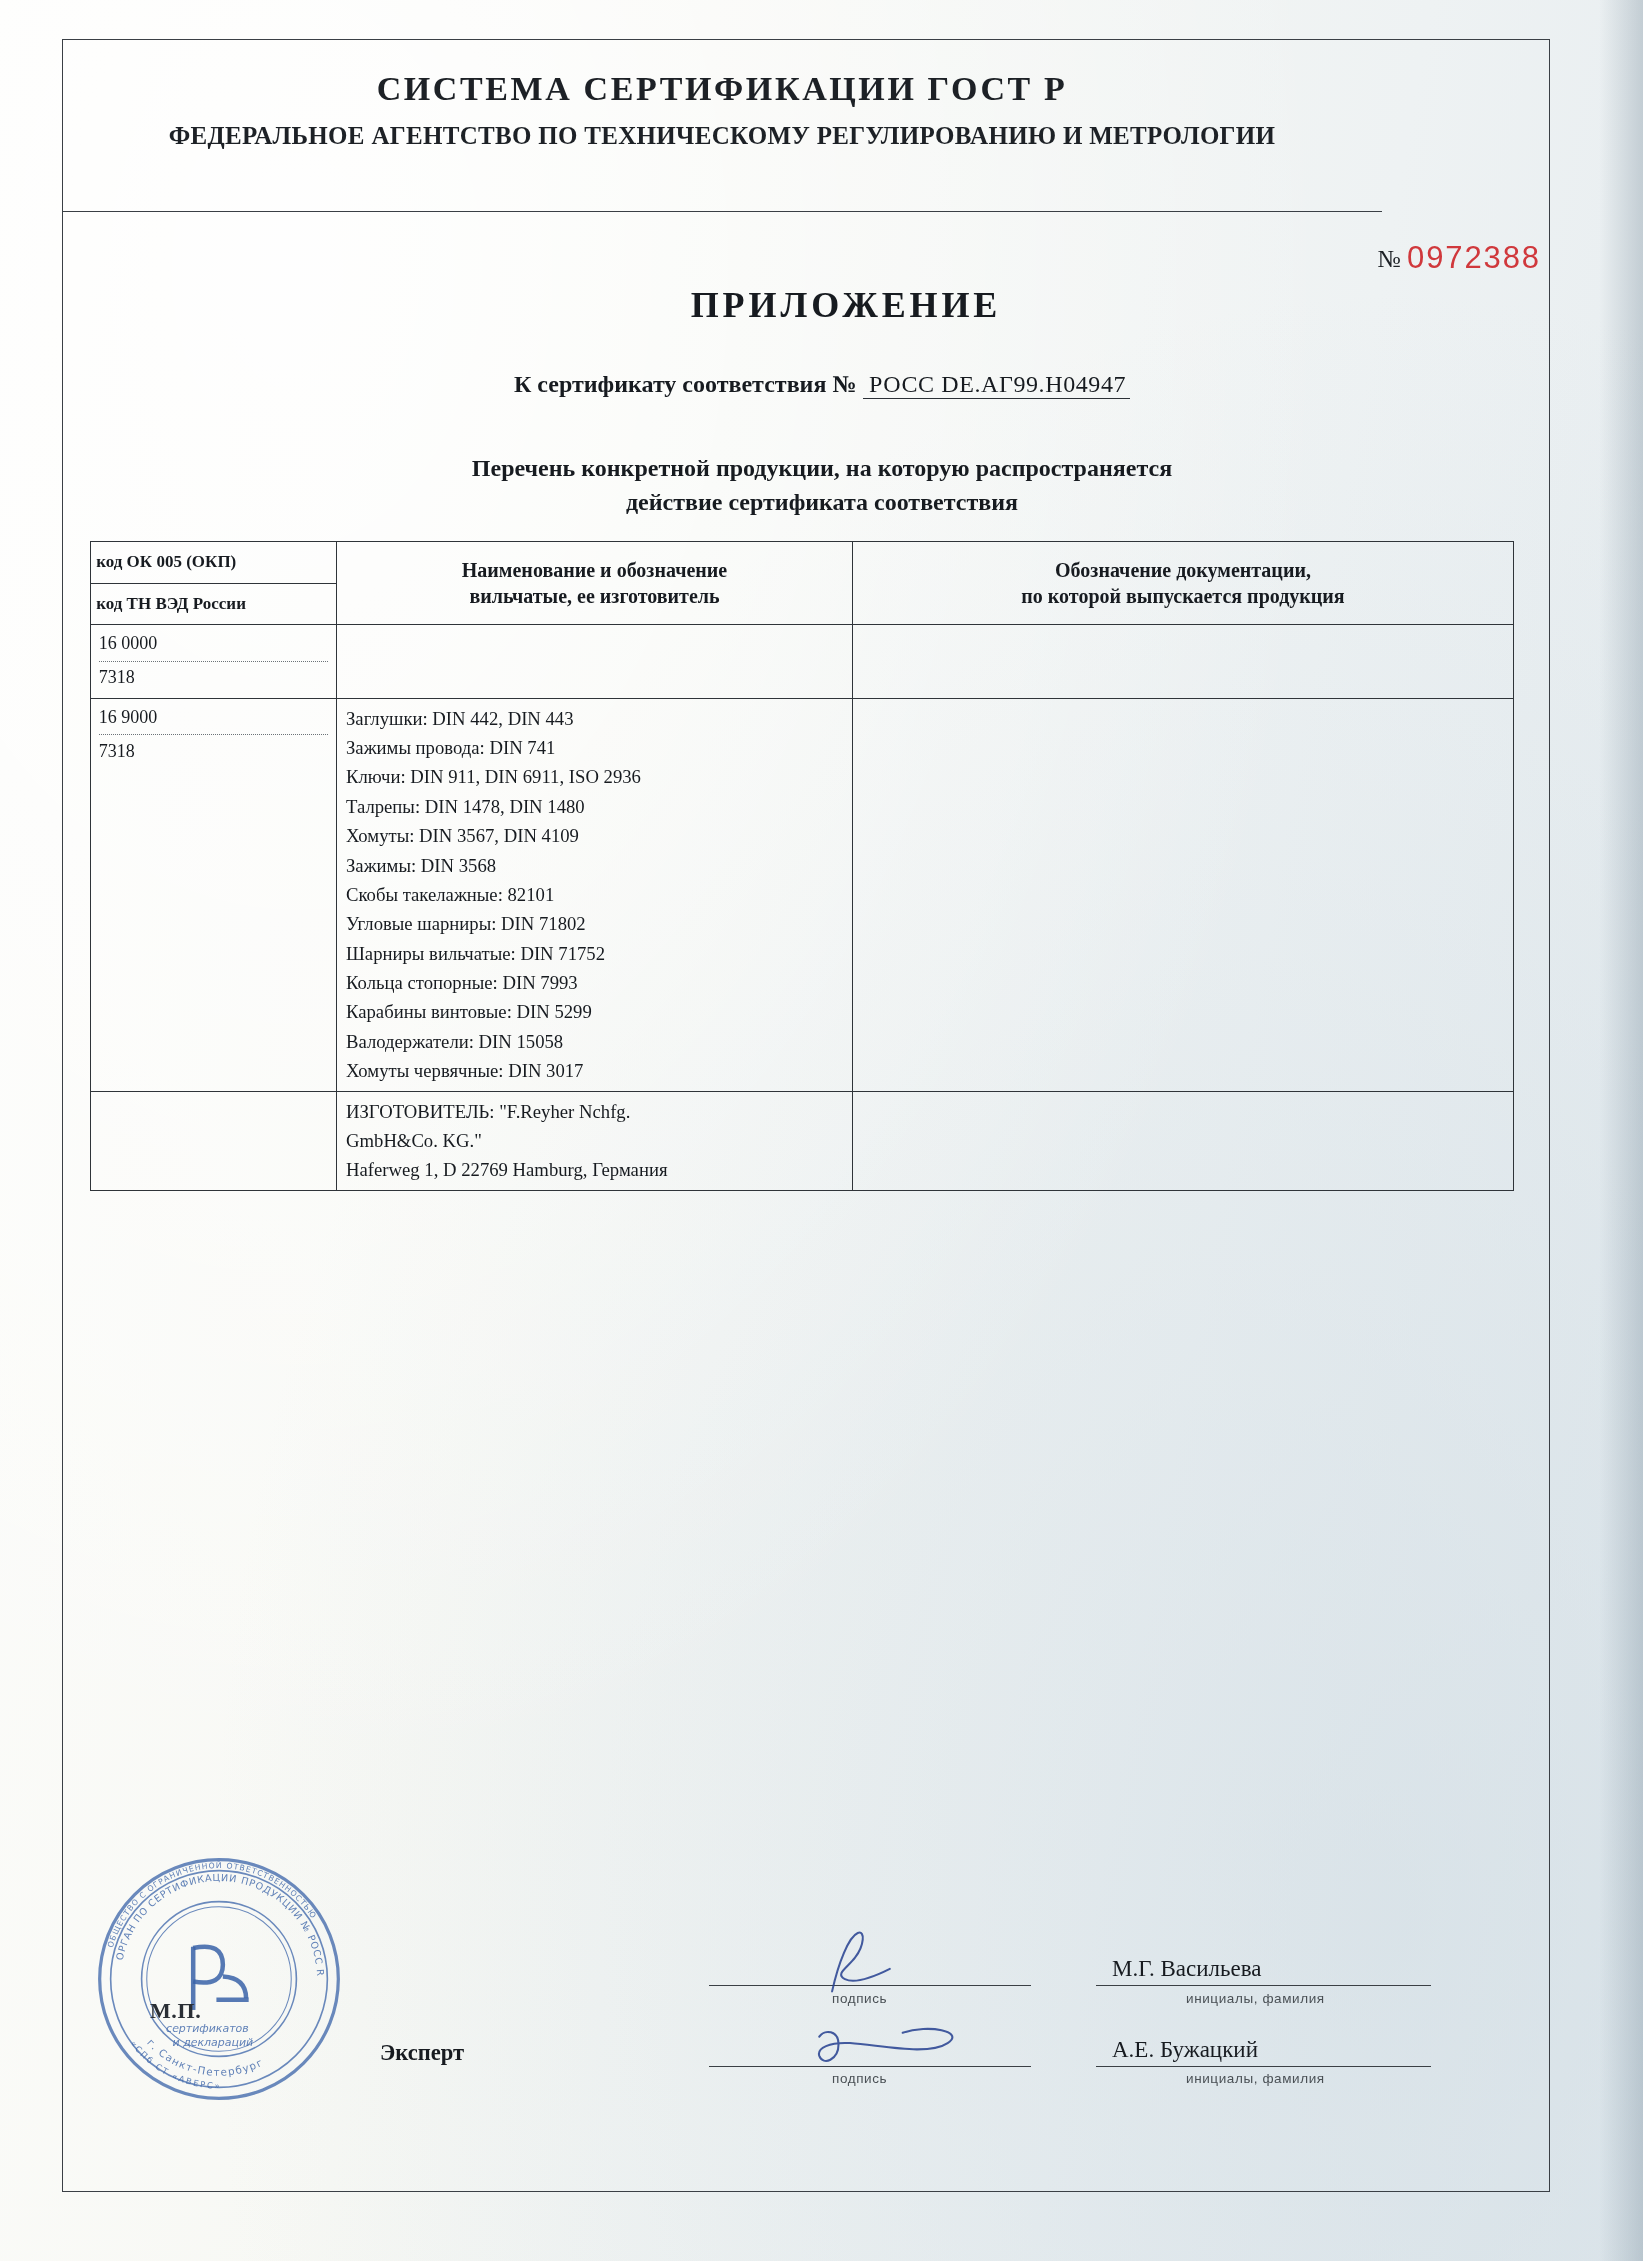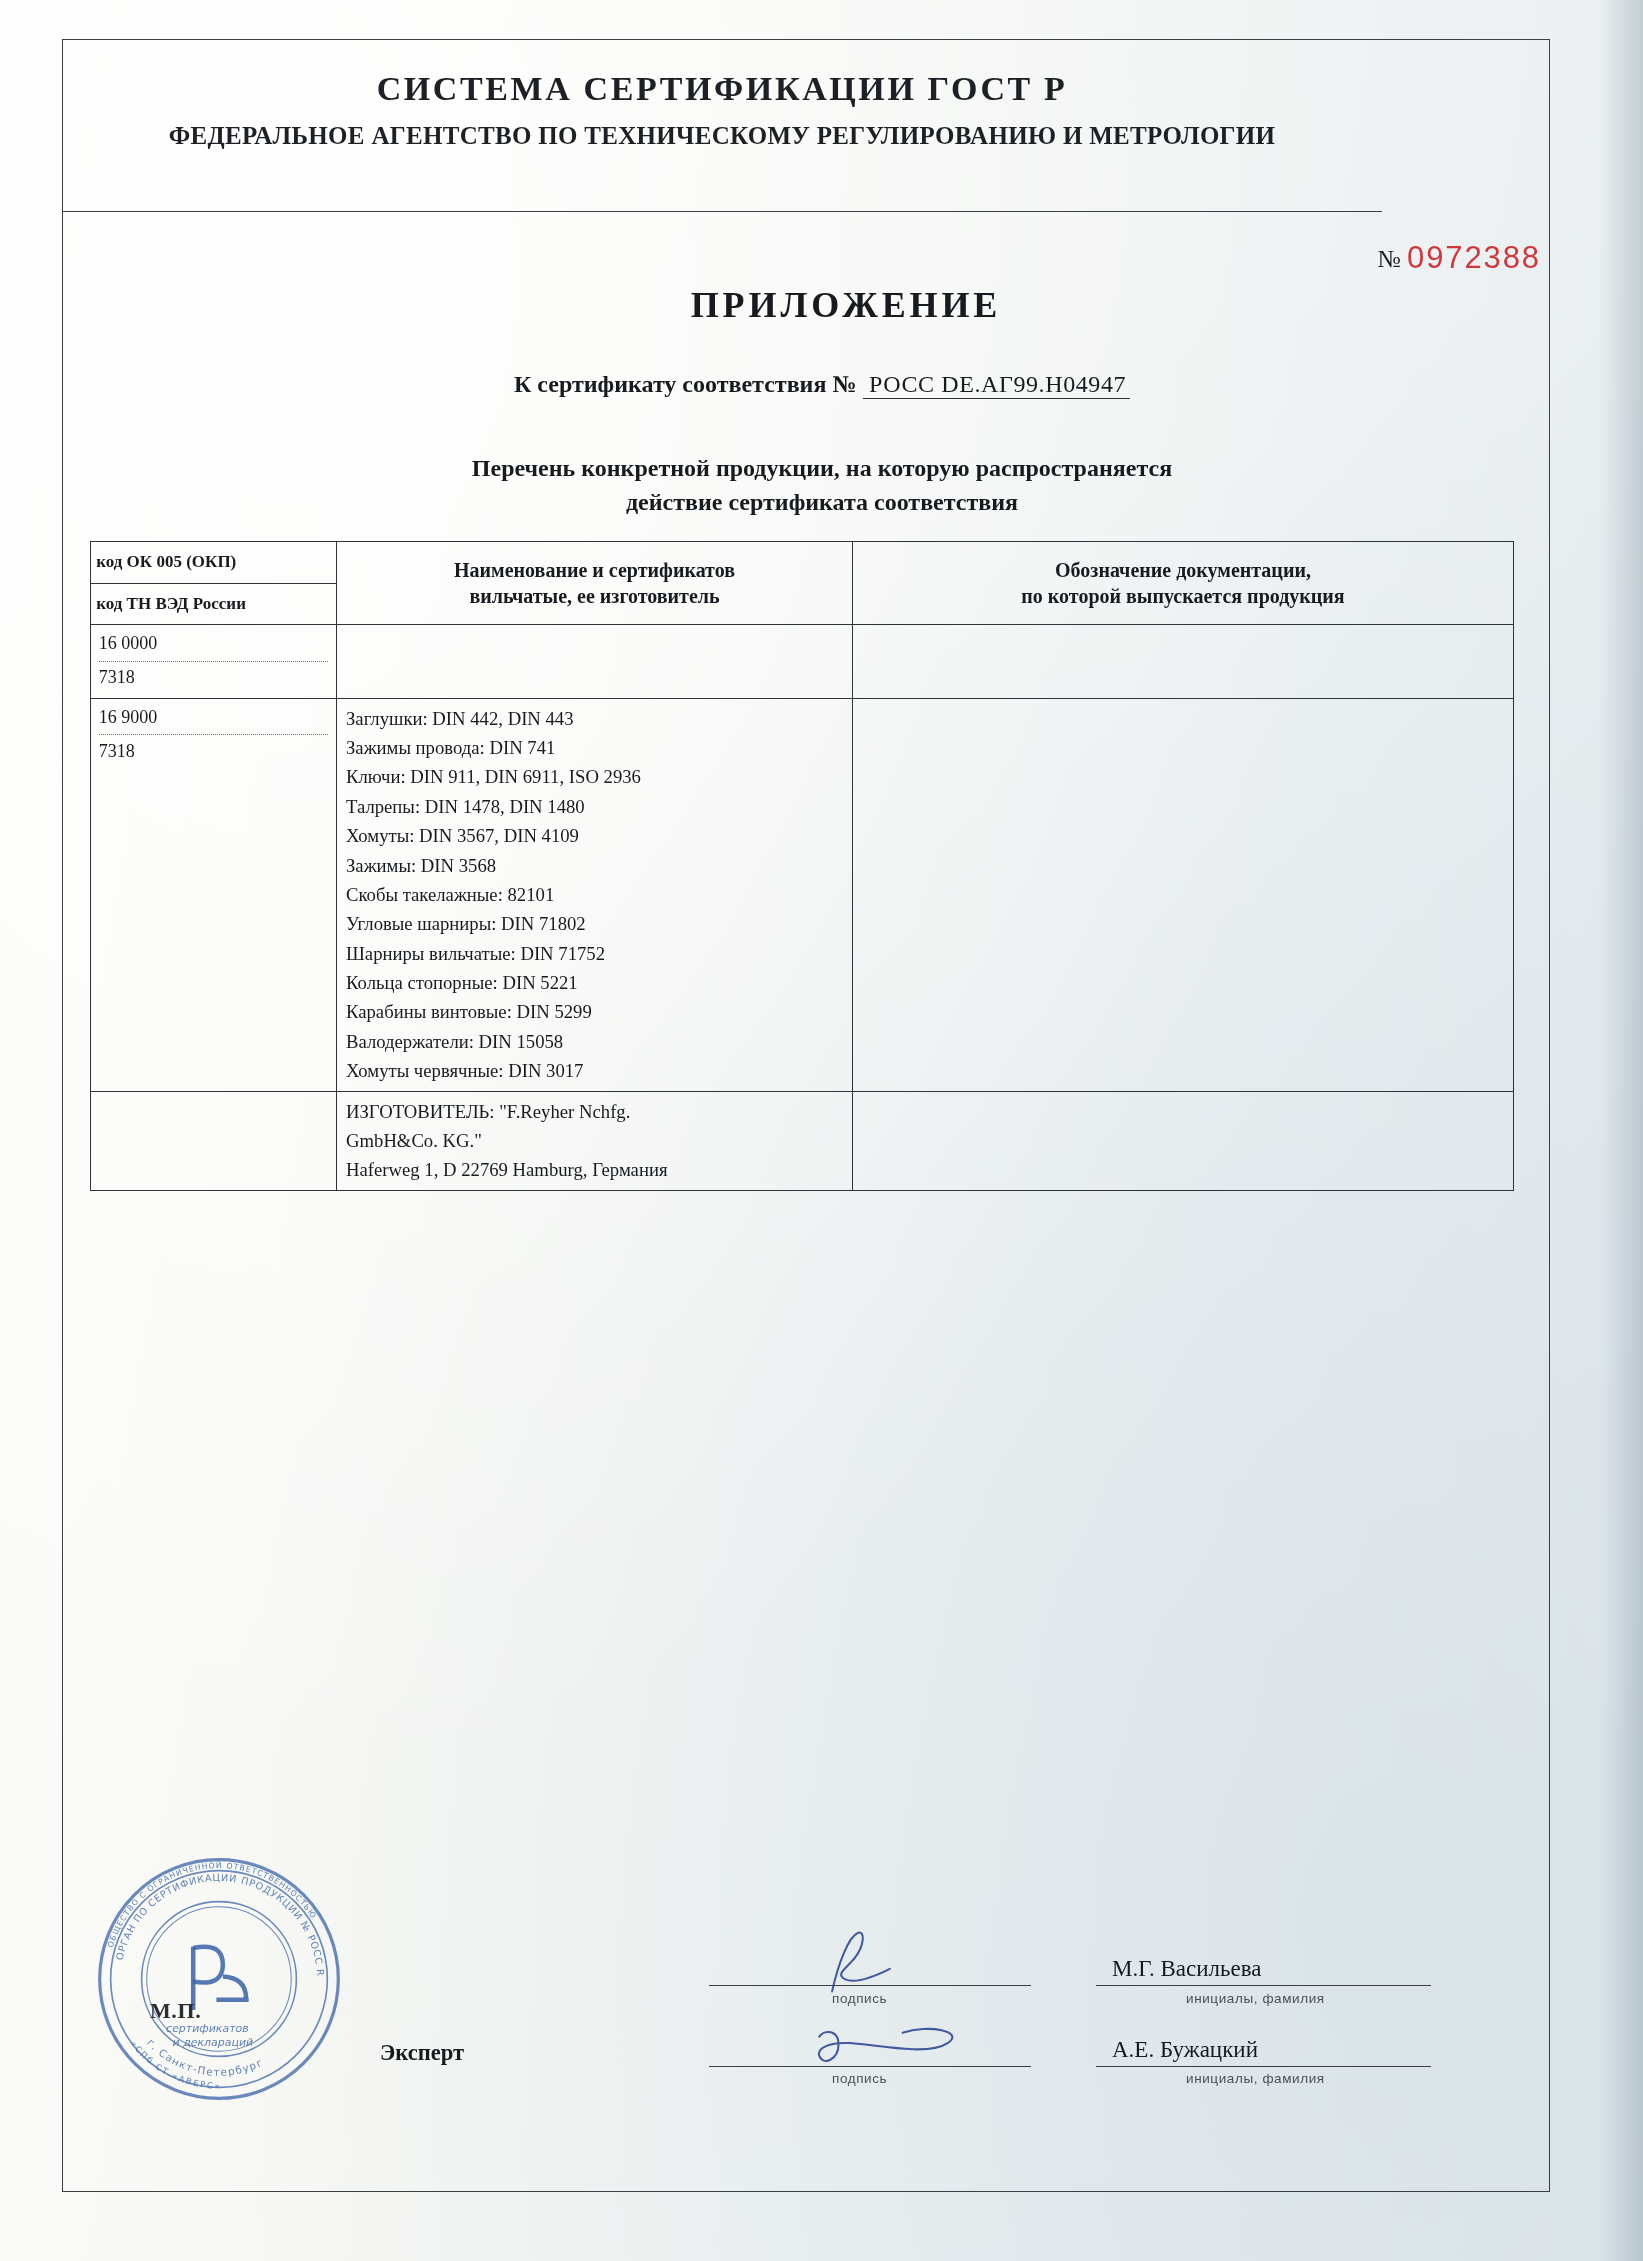"Наименование и сертификатов" div { text: сертификатов -> обозначение }
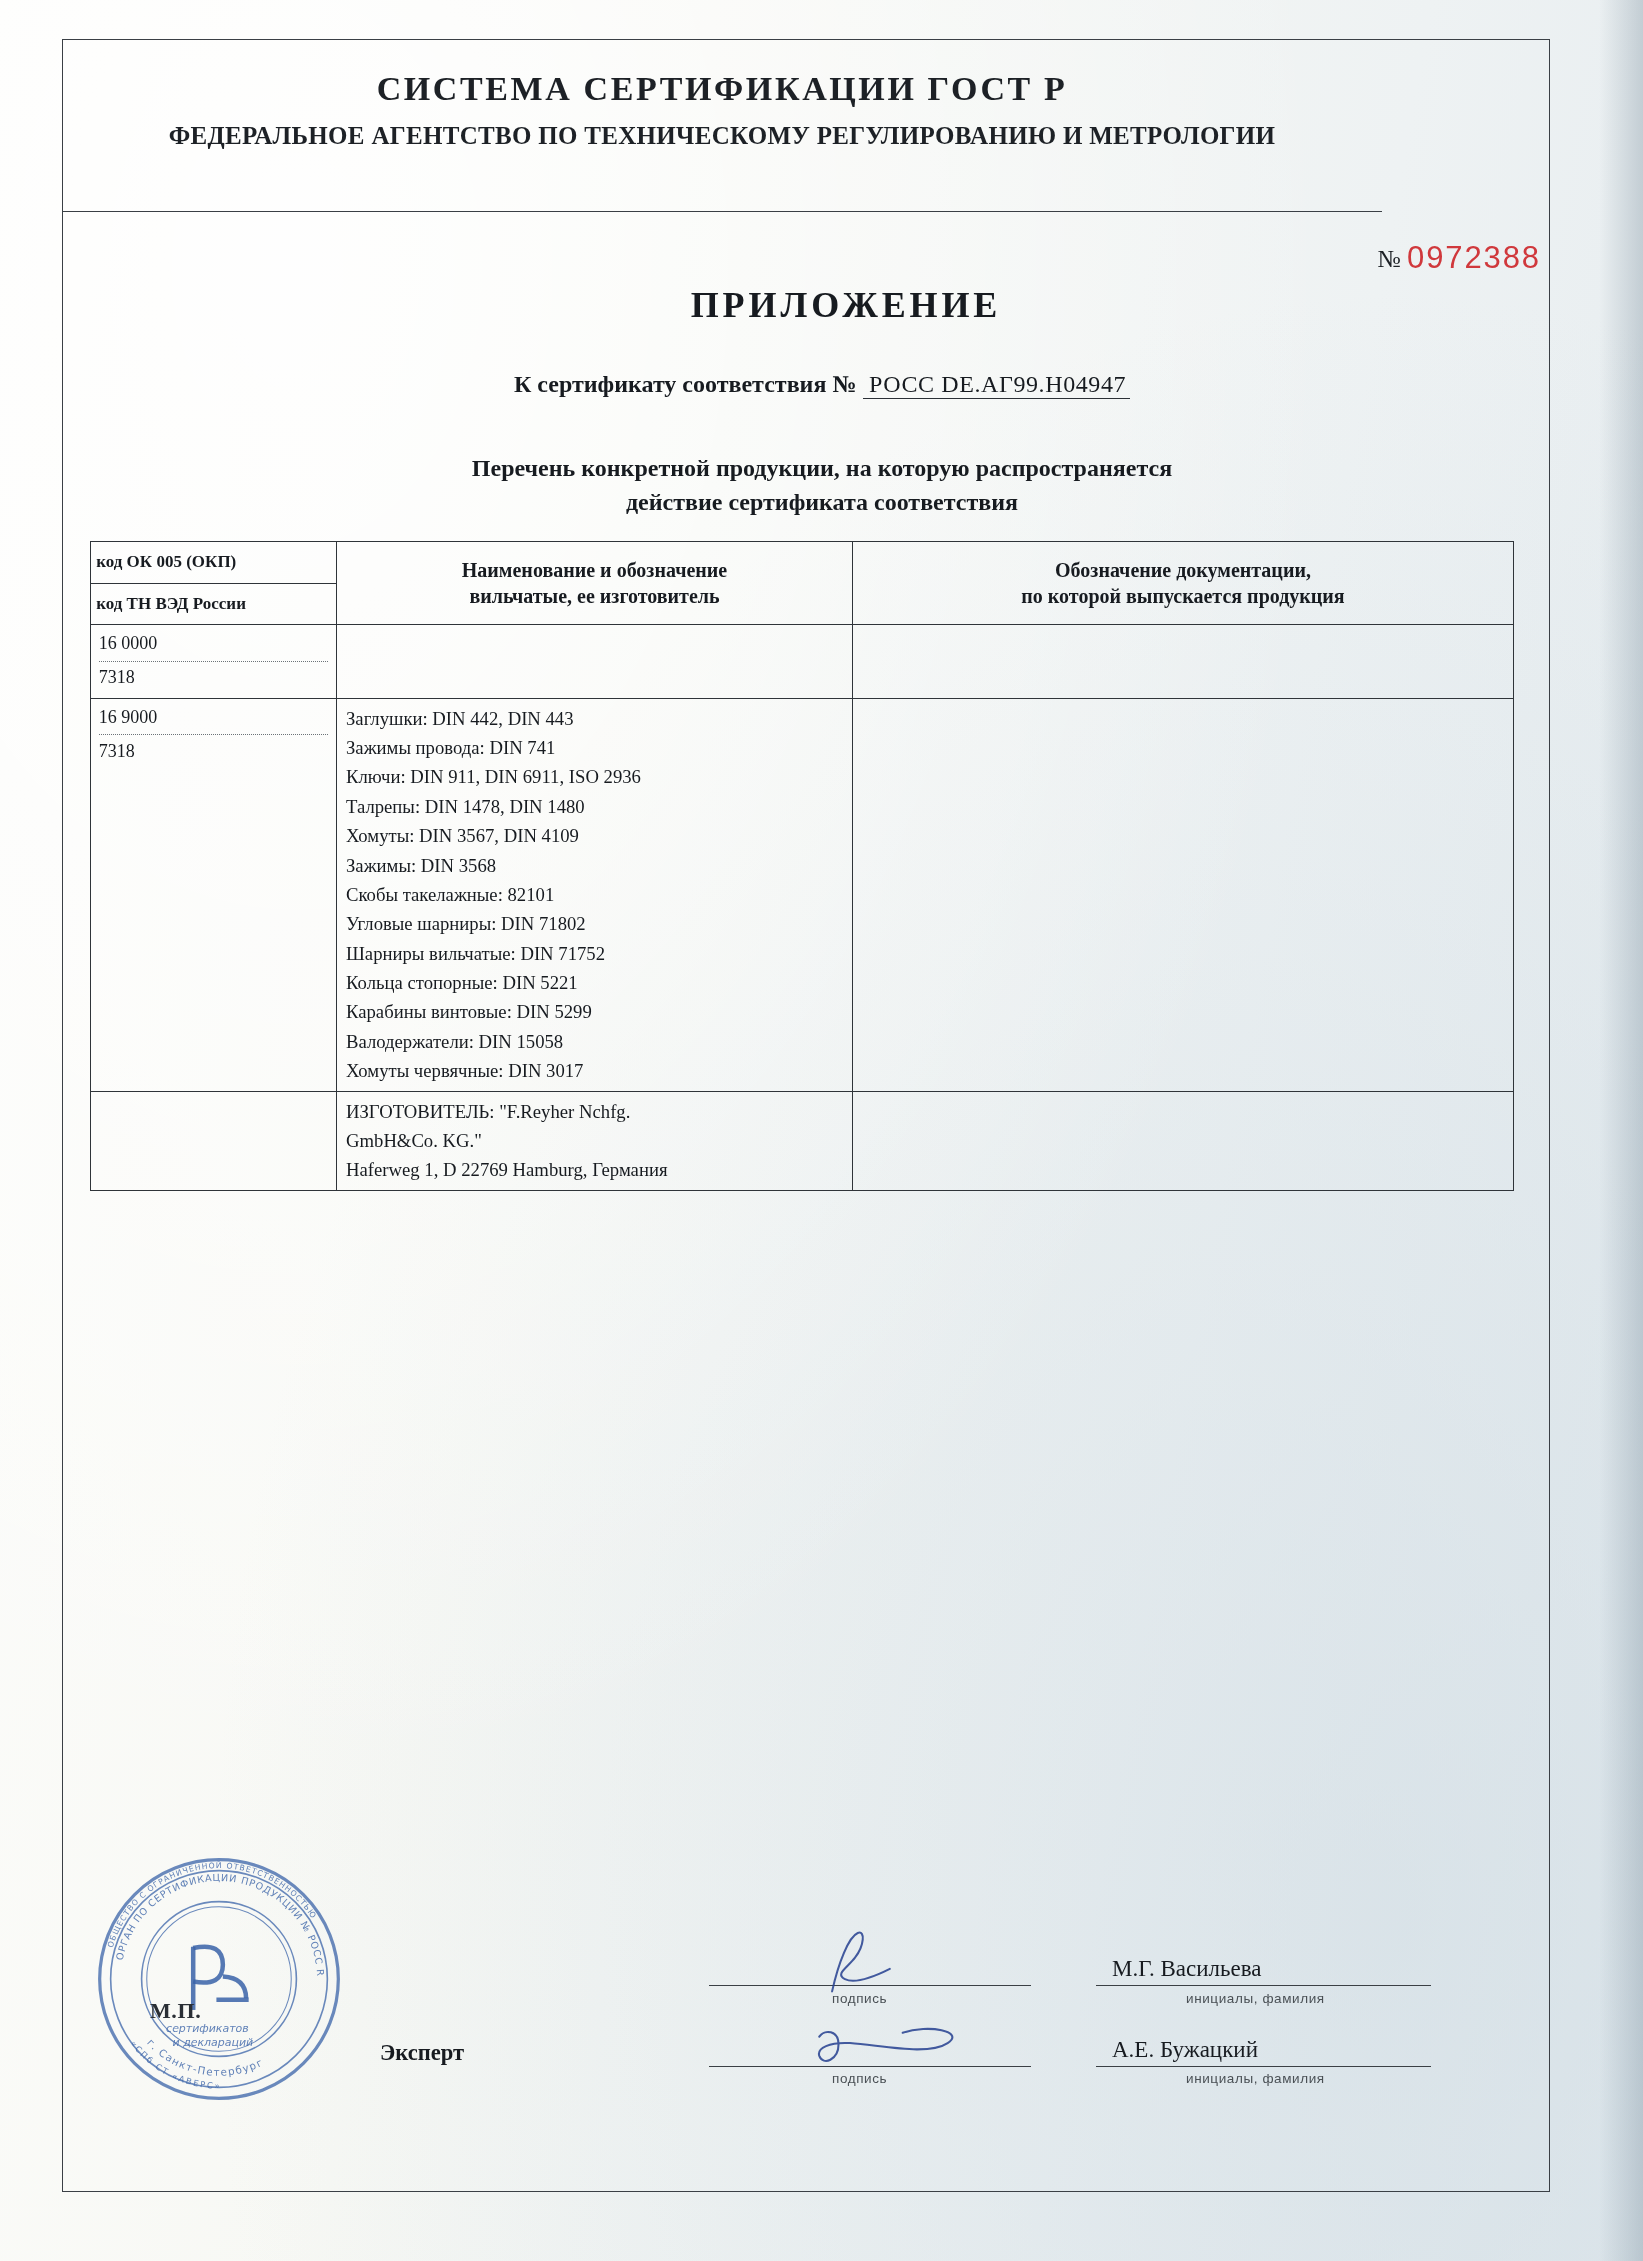"Кольца стопорные: DIN 5221" div { text: 5221 -> 7993 }
